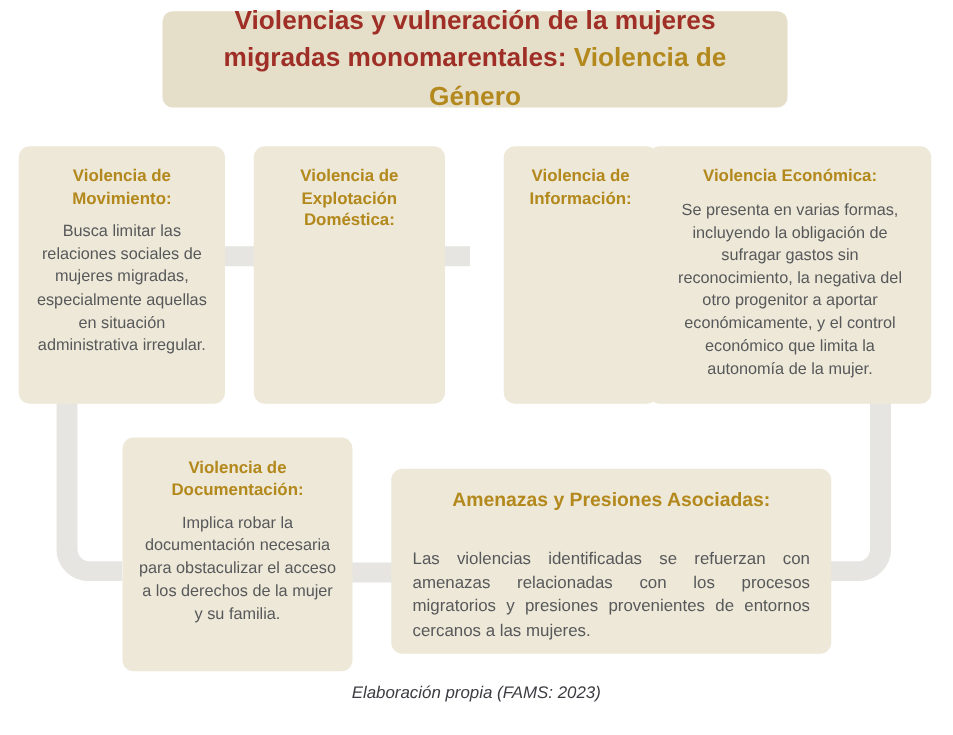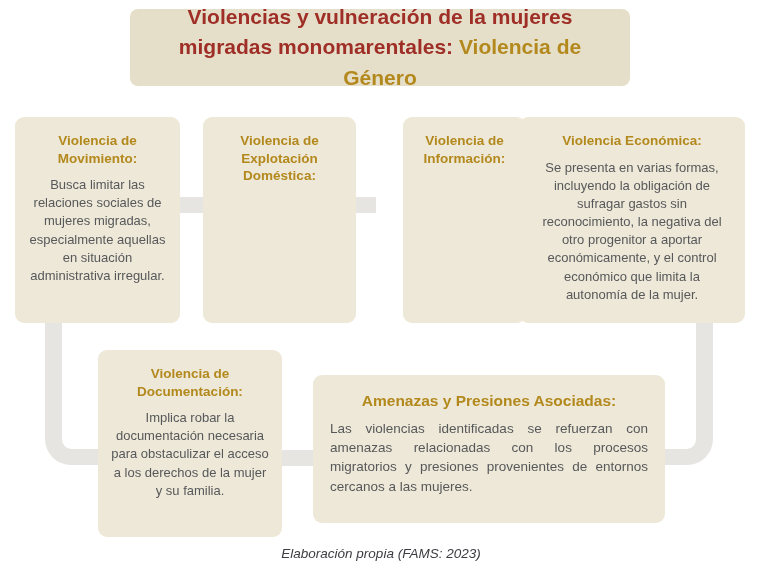"Amenazas y Presiones Asociadas:" .box-6 h3 { margin-bottom: 8px -> 26px }
